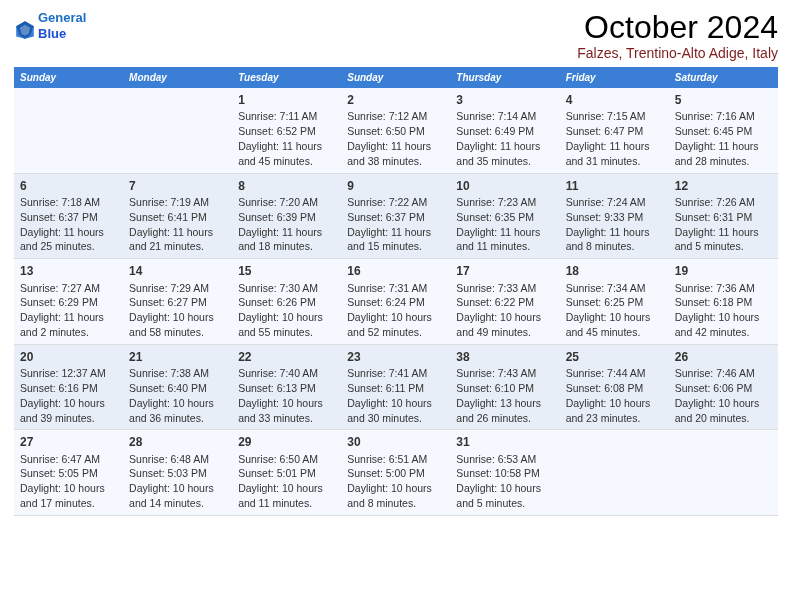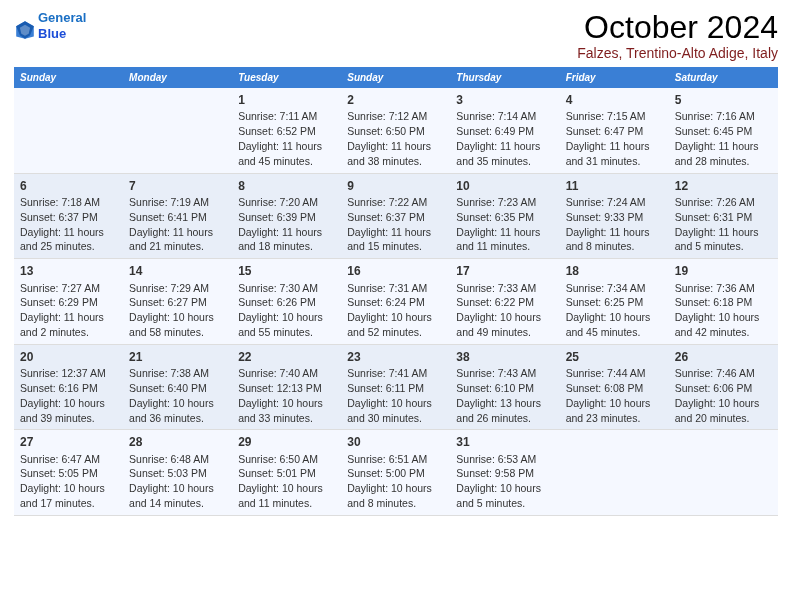"Sunset: 12:13 PM" span.day-info { text: 12:13 -> 6:13 }
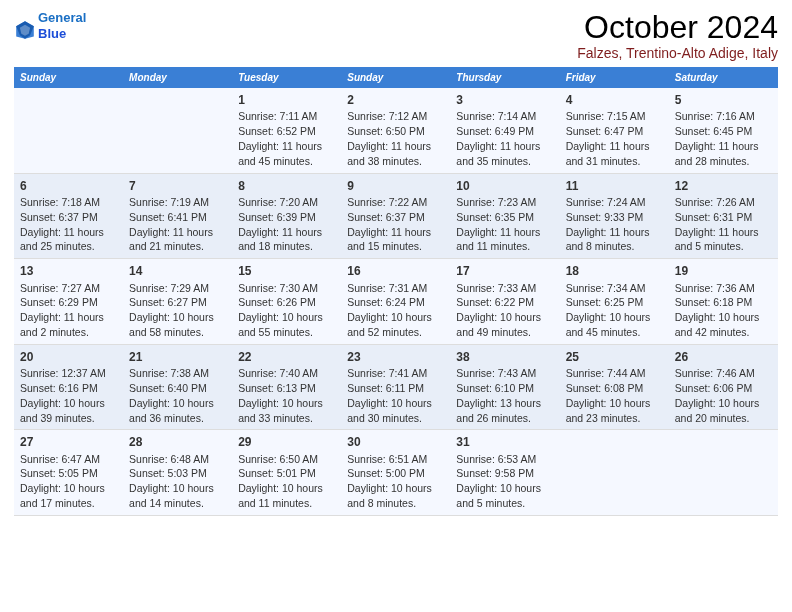"Sunset: 9:58 PM" span.day-info { text: 9:58 -> 10:58 }
